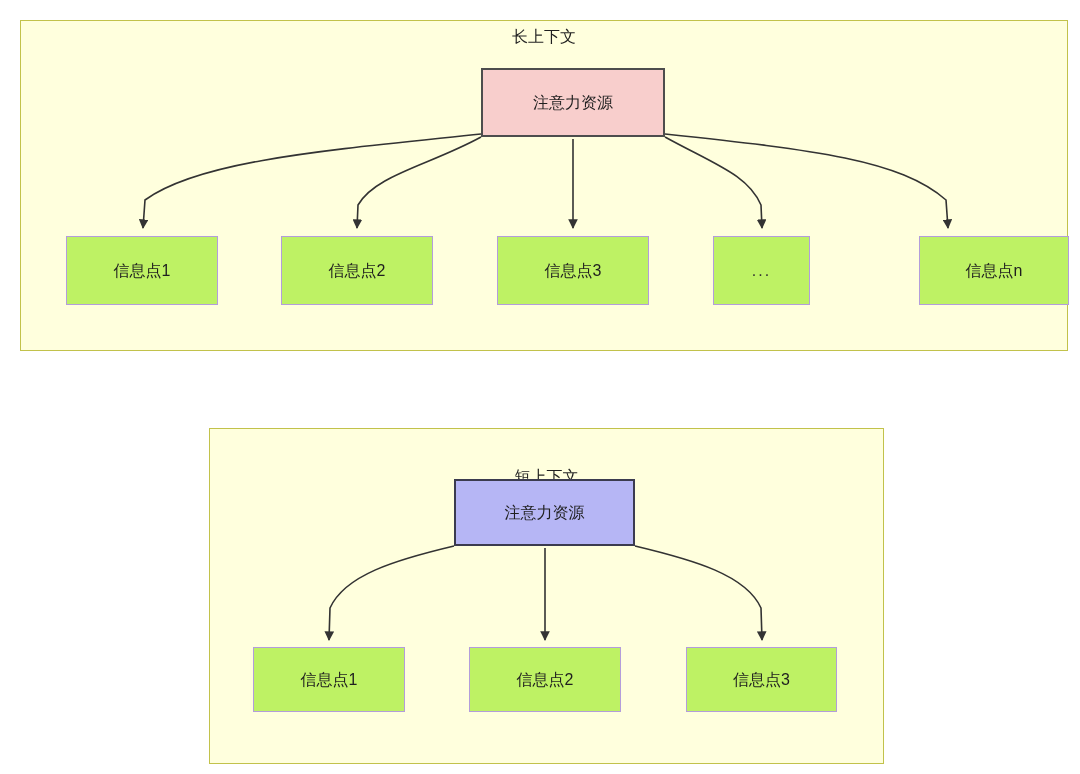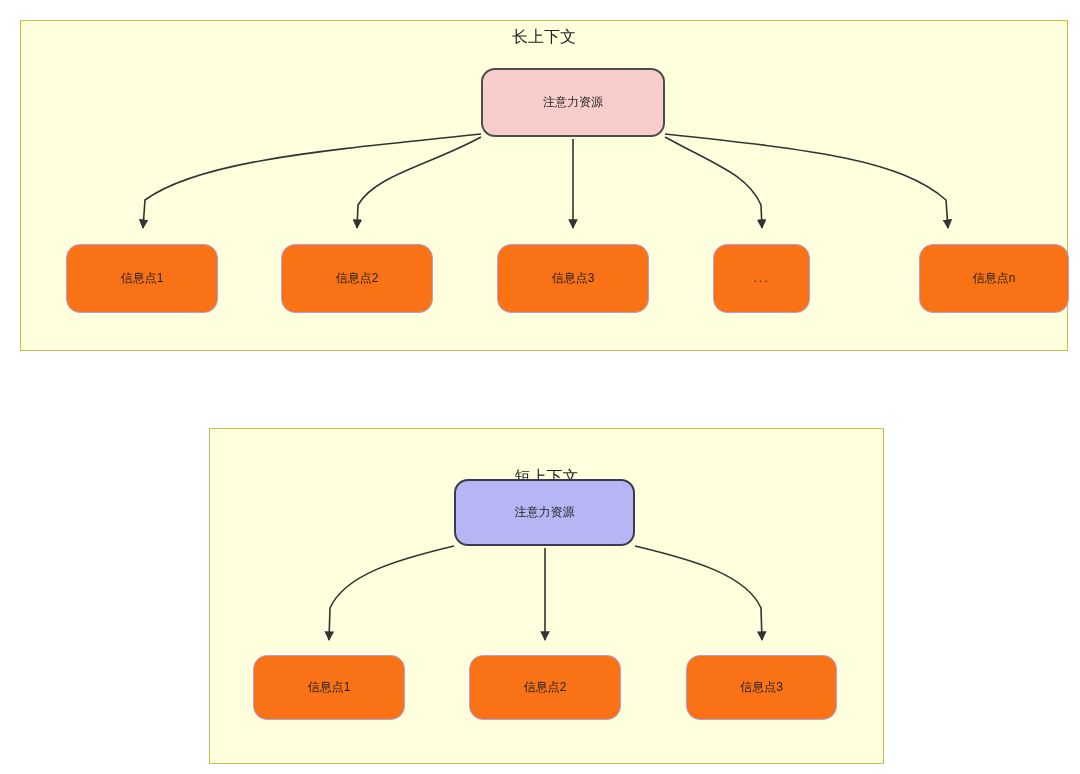"注意力资源" .node { border-radius: 14px -> none; font-size: 12px -> 16px }
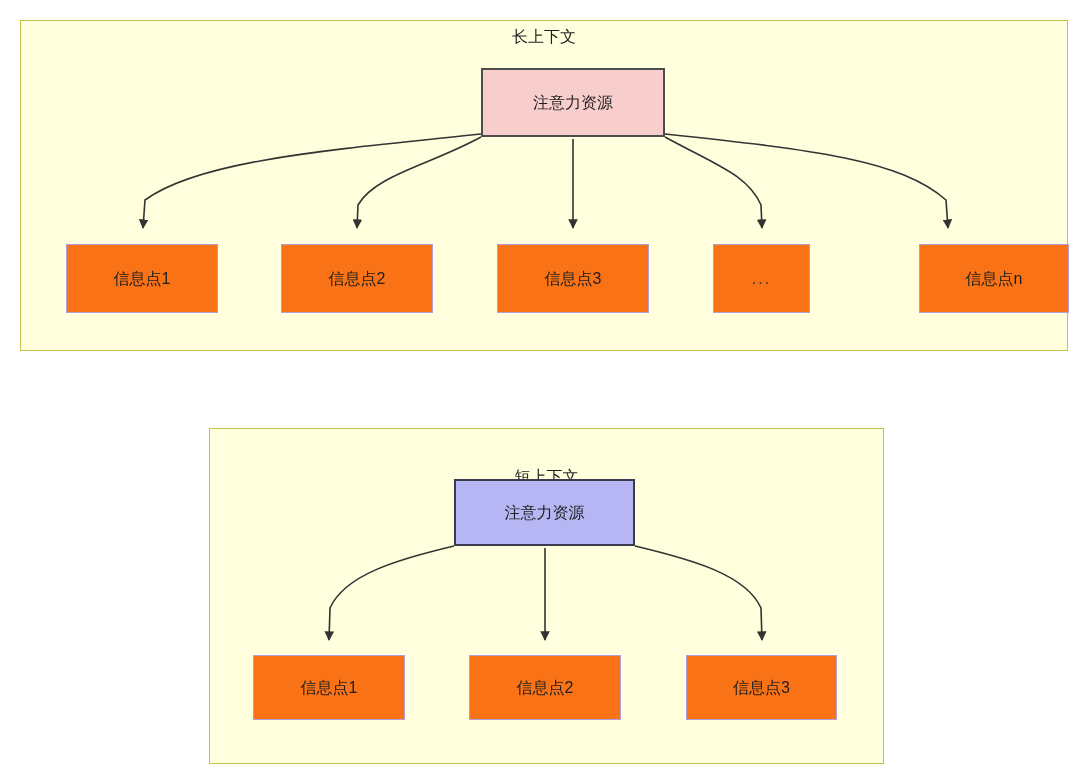"信息点1" .node-info { background: #f97316 -> #bef264; margin-top: 8px -> none }
